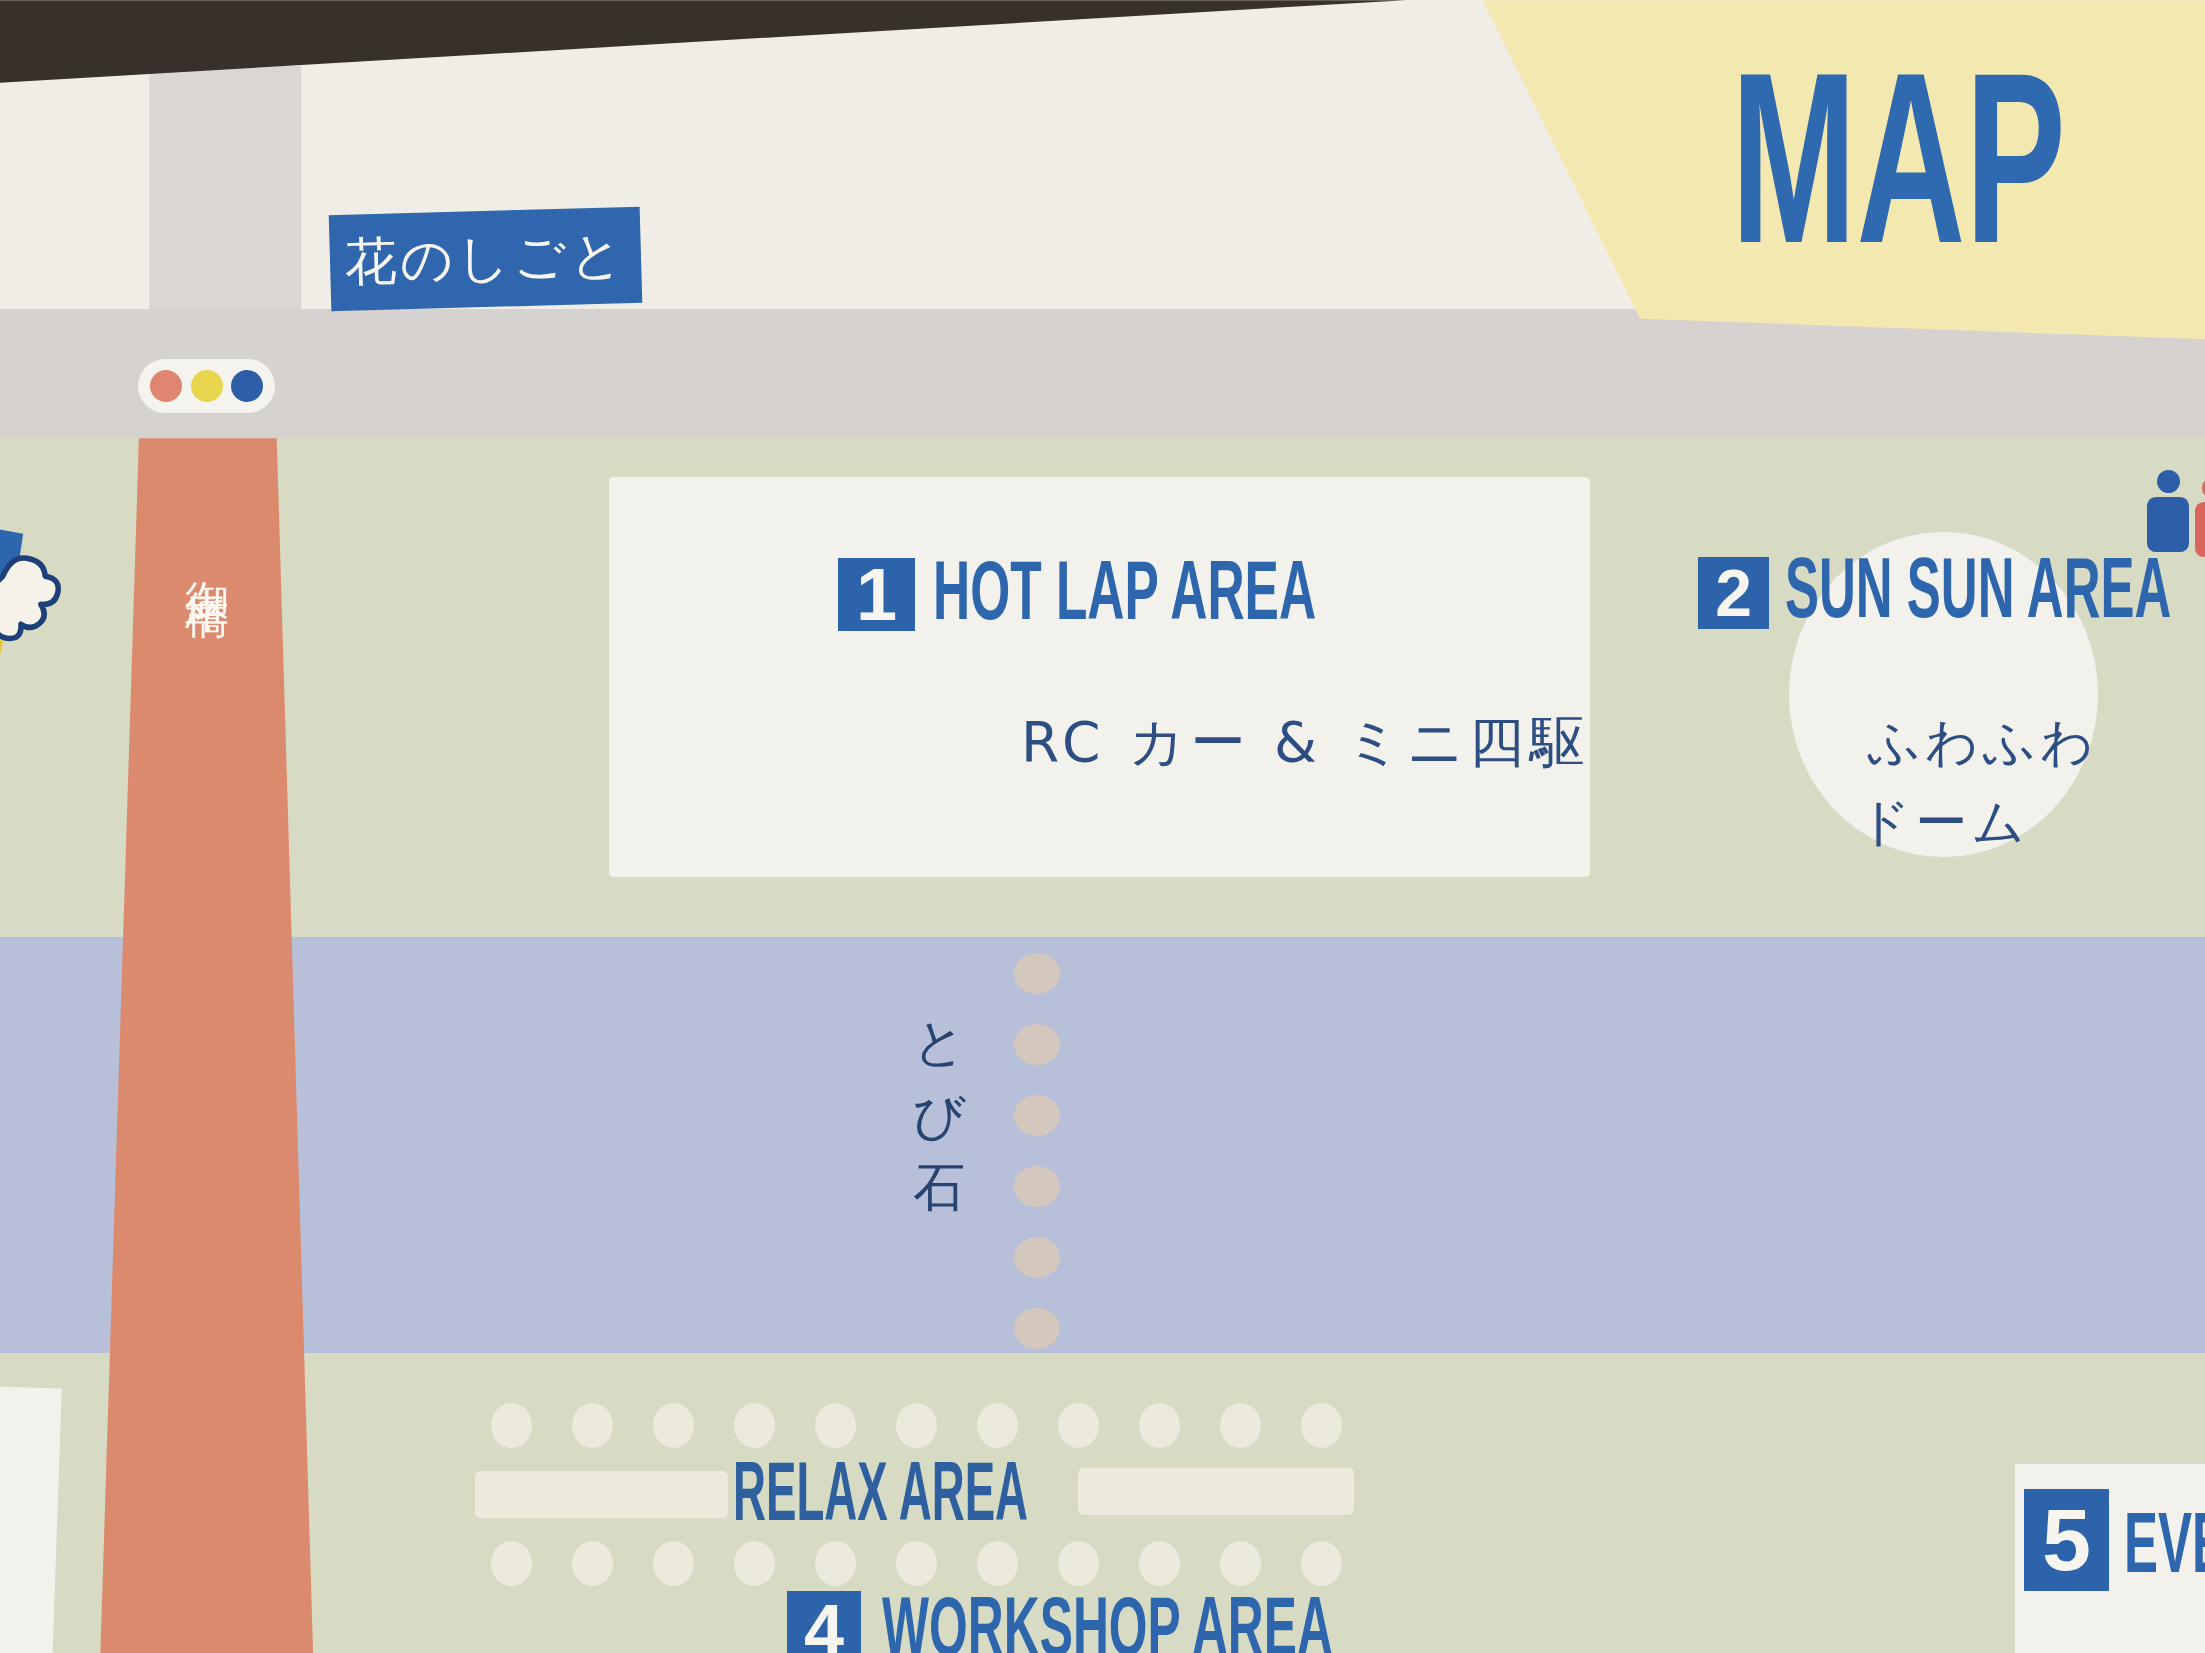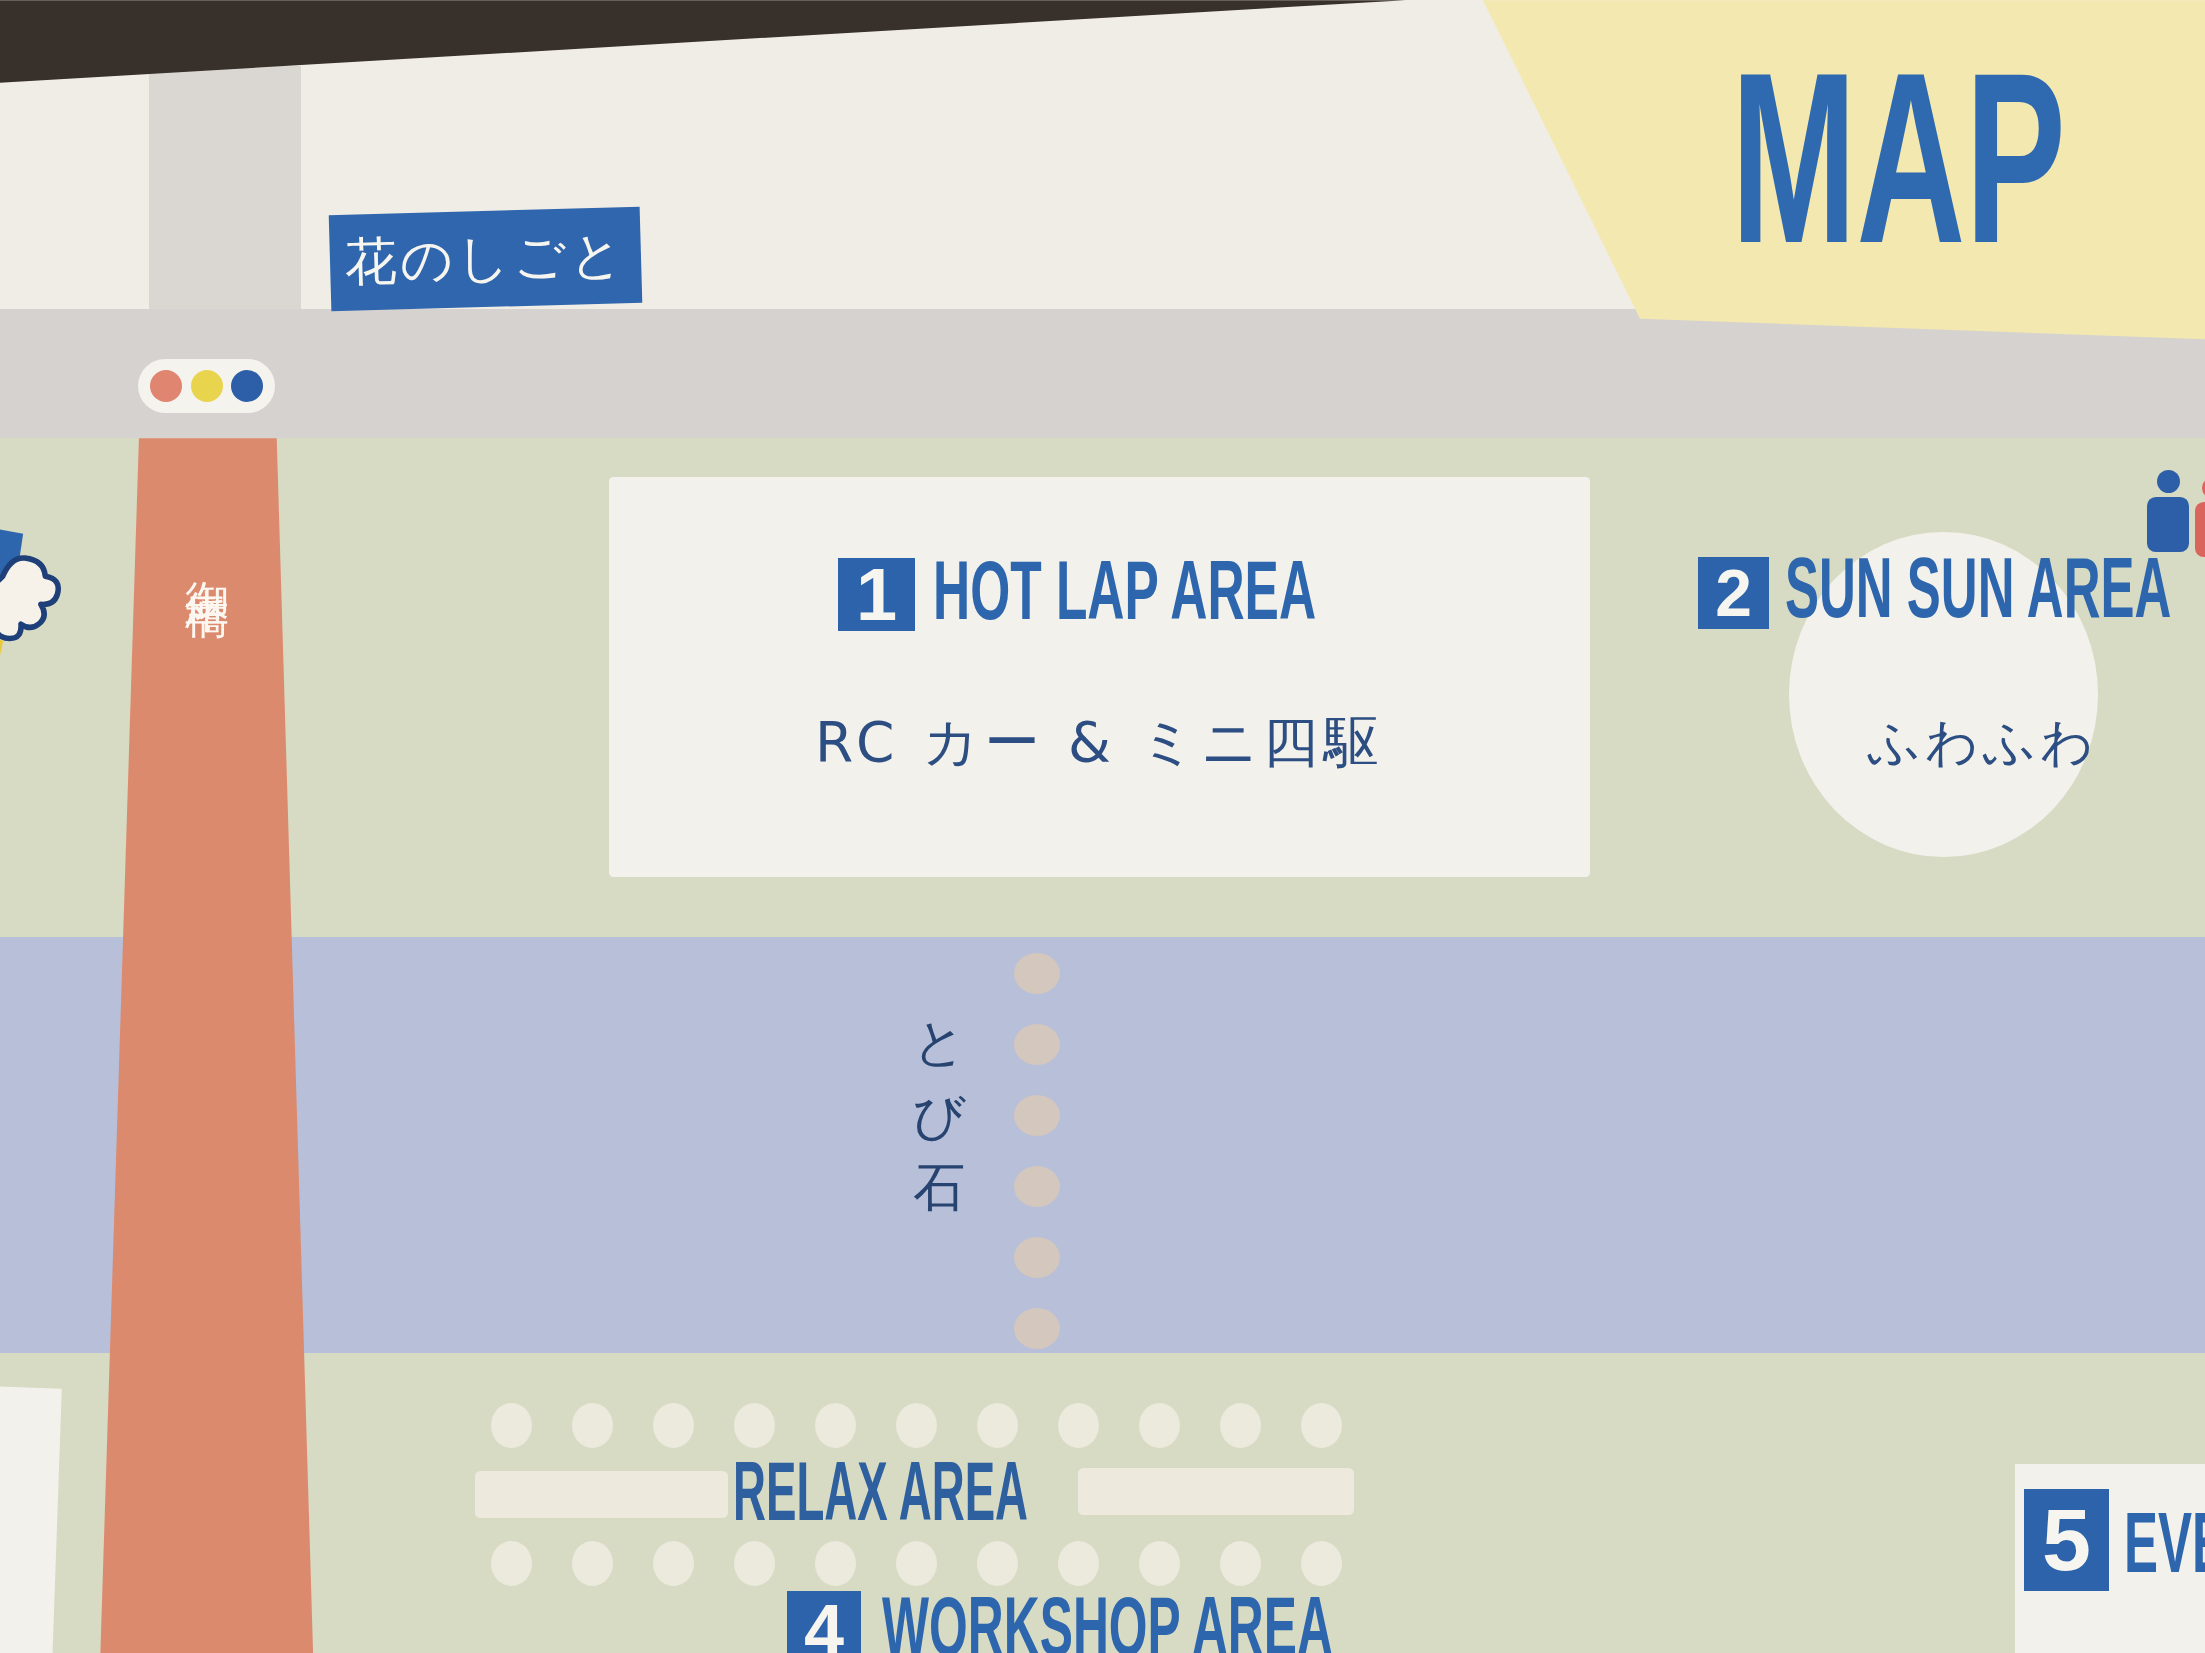"RC カー & ミニ四駆" div.abs { text-align: center -> right }
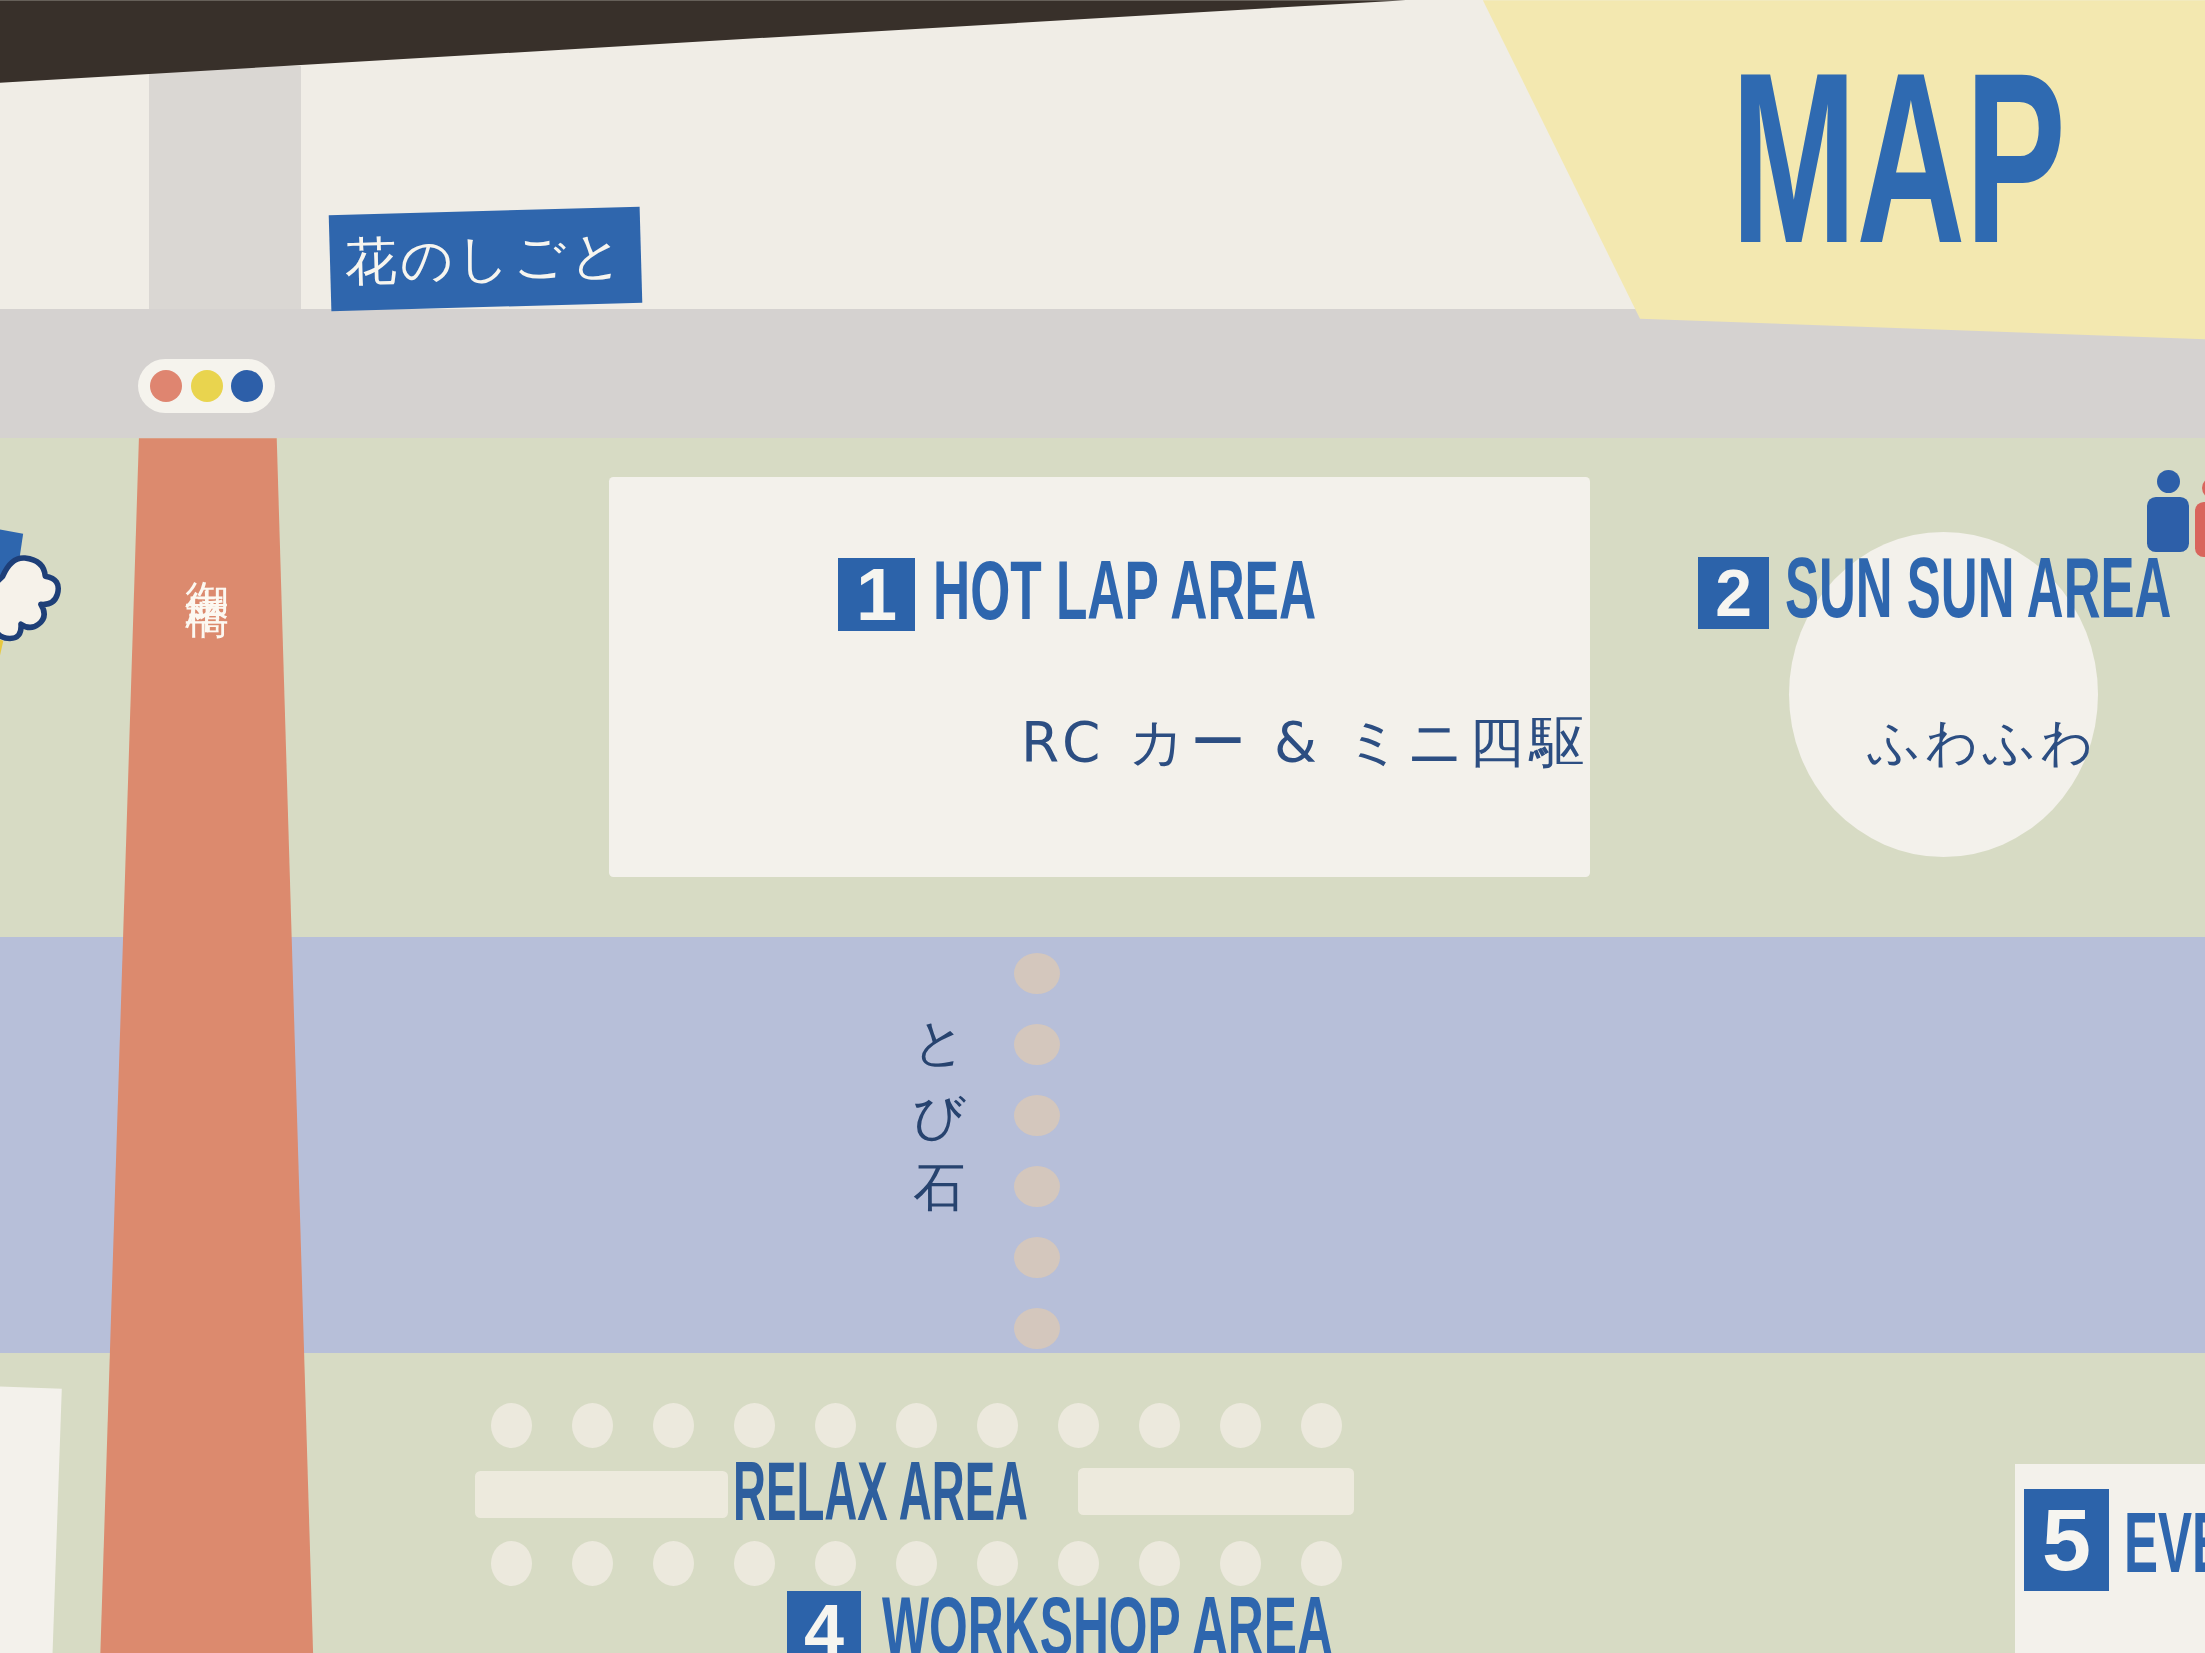"ドーム" div.abs { html: none -> <div>ドーム</div> }
